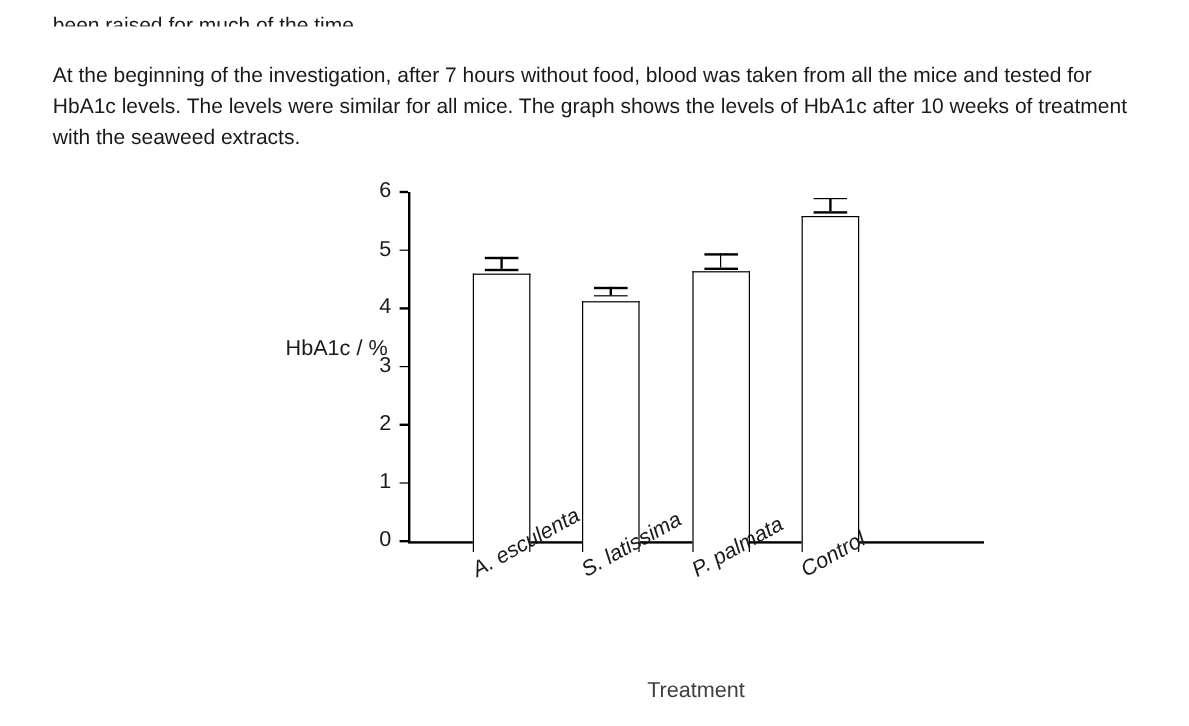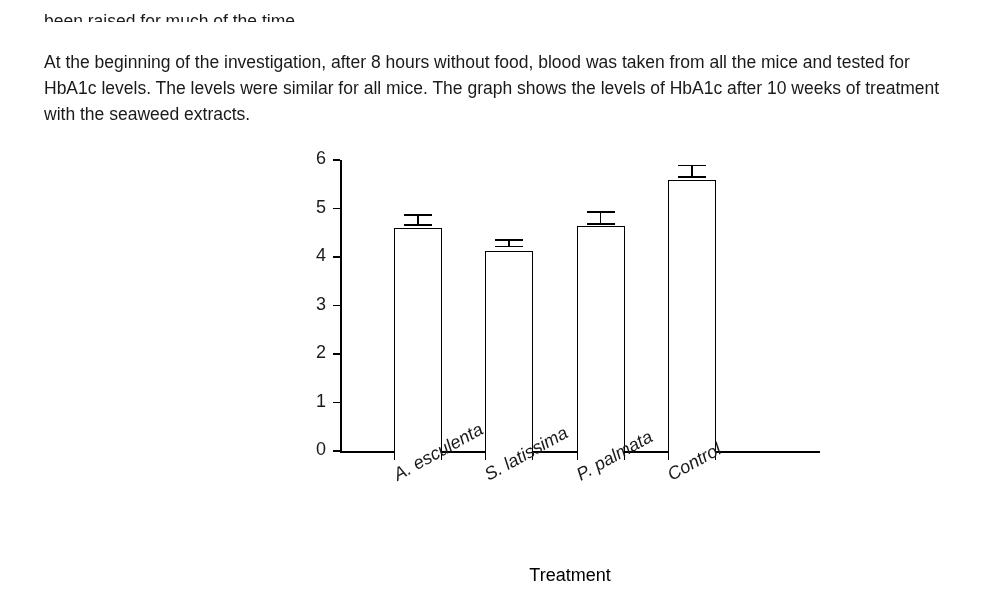"At the beginning of the" p.para { text: 8 -> 7 }
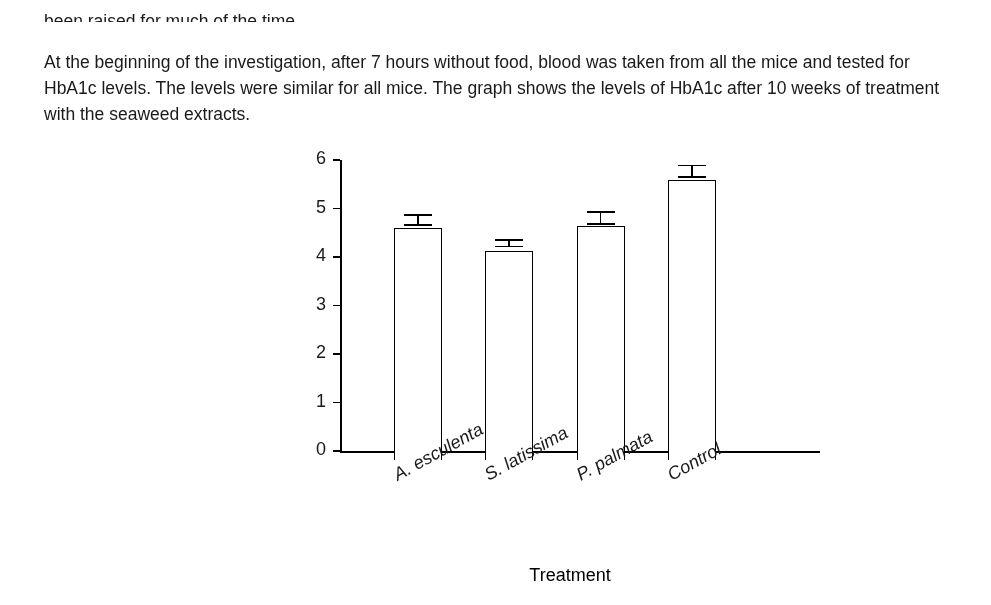"HbA1c / %" div.ylabel { html: none -> <div>HbA1c / %</div> }
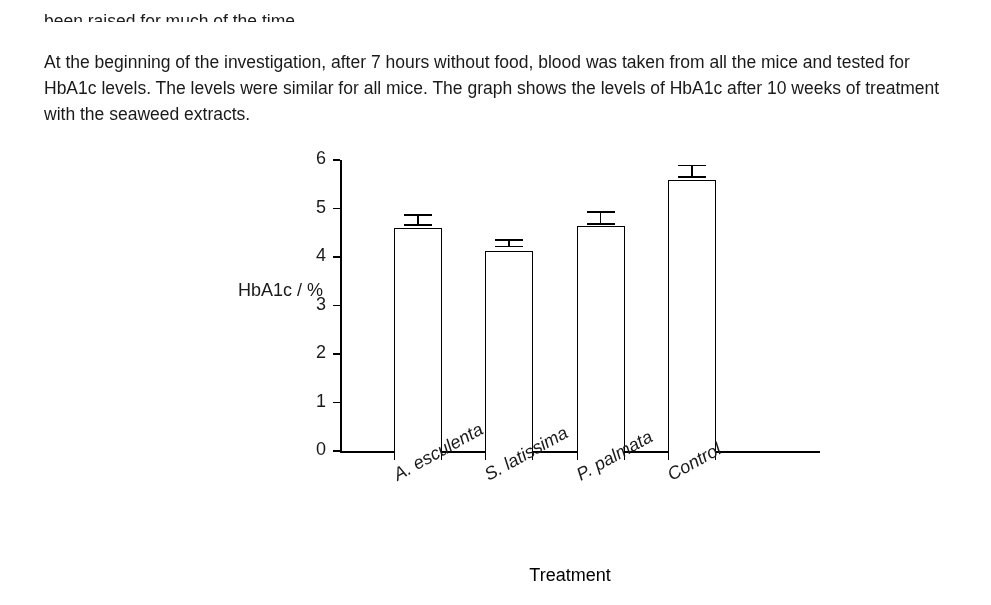"Treatment" .xlabel { color: #000000 -> #404040; left: 330px -> 340px }
